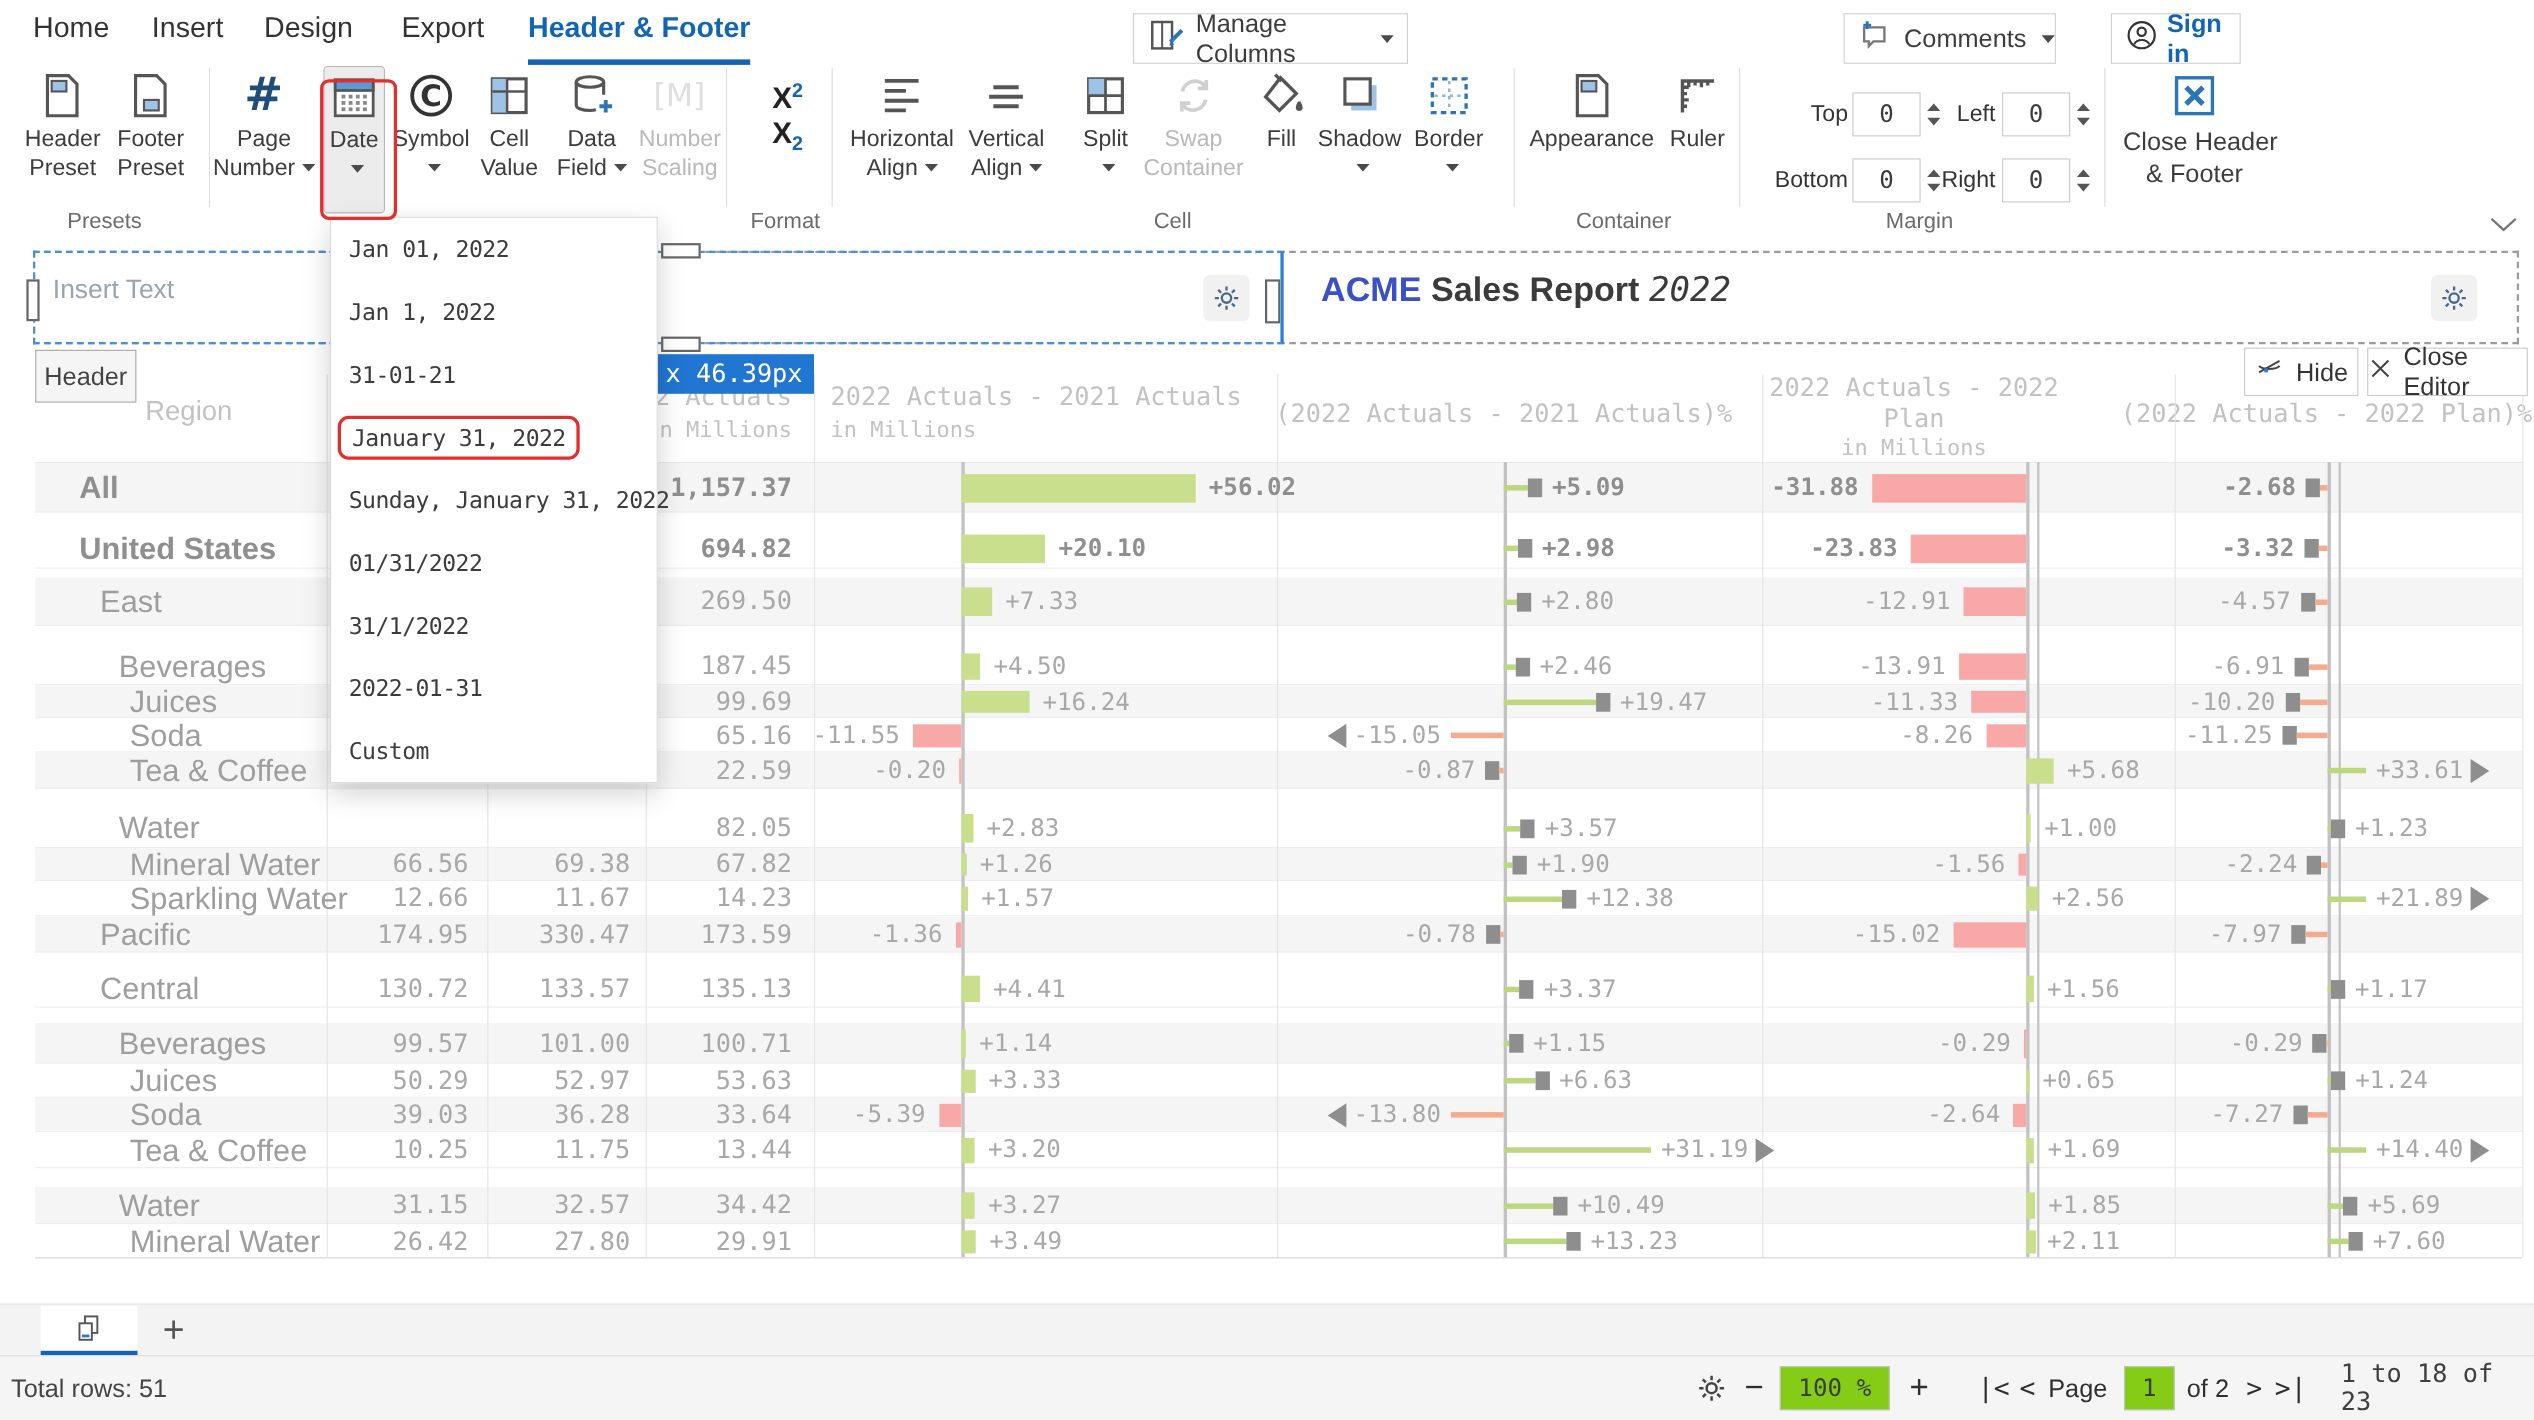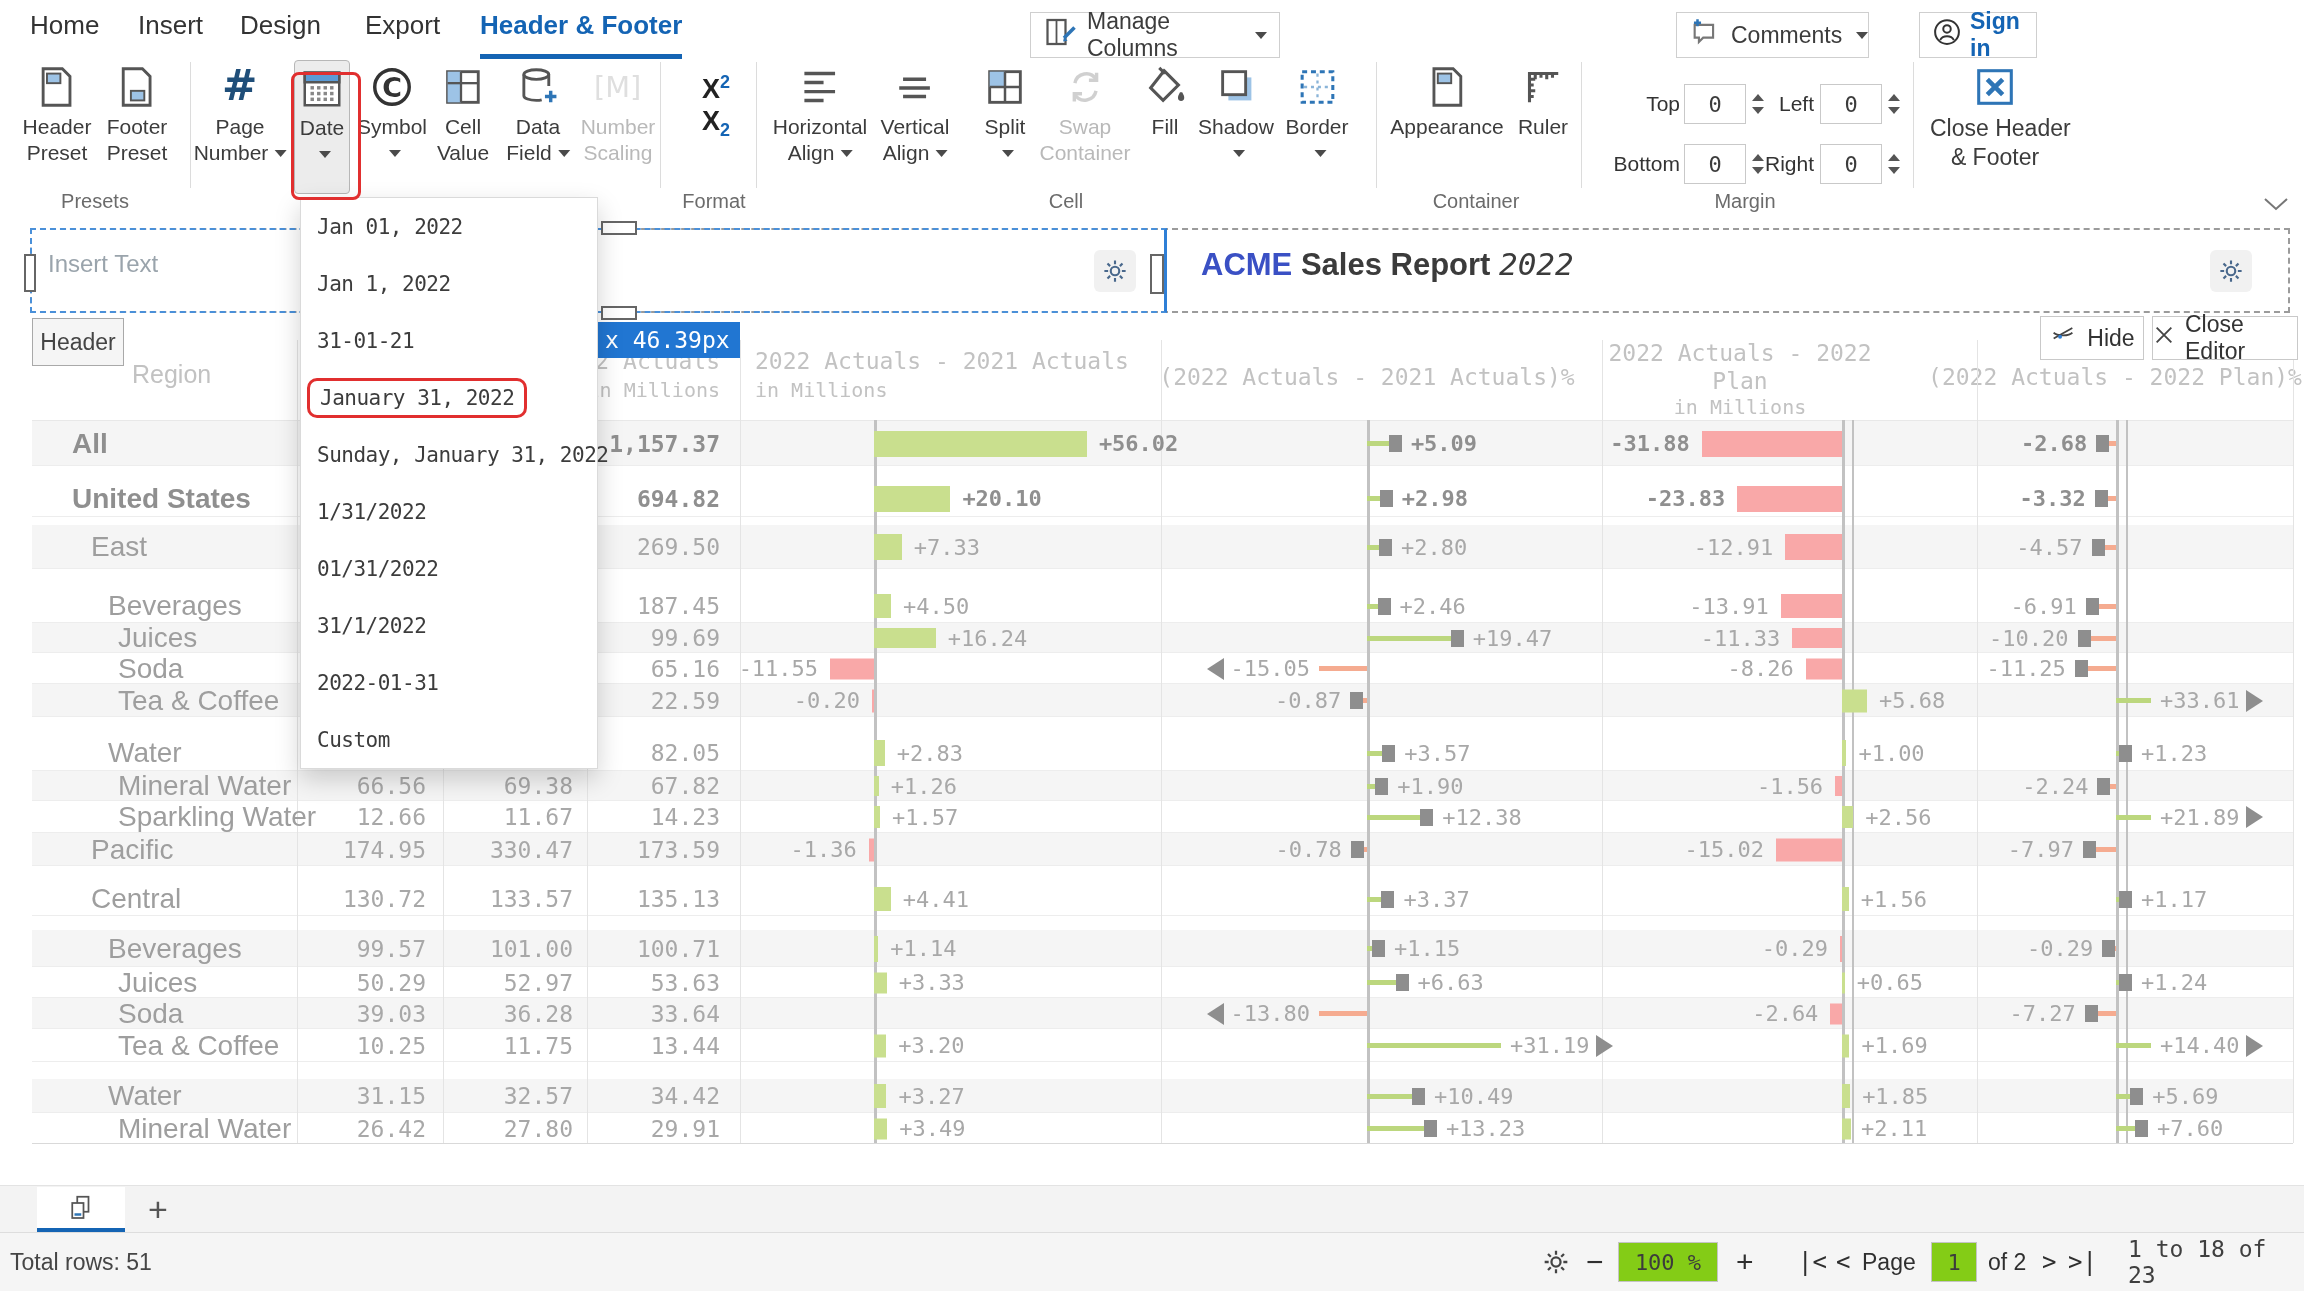"1/31/2022" div.dditem { html: <div>1/31/2022</div> -> none }
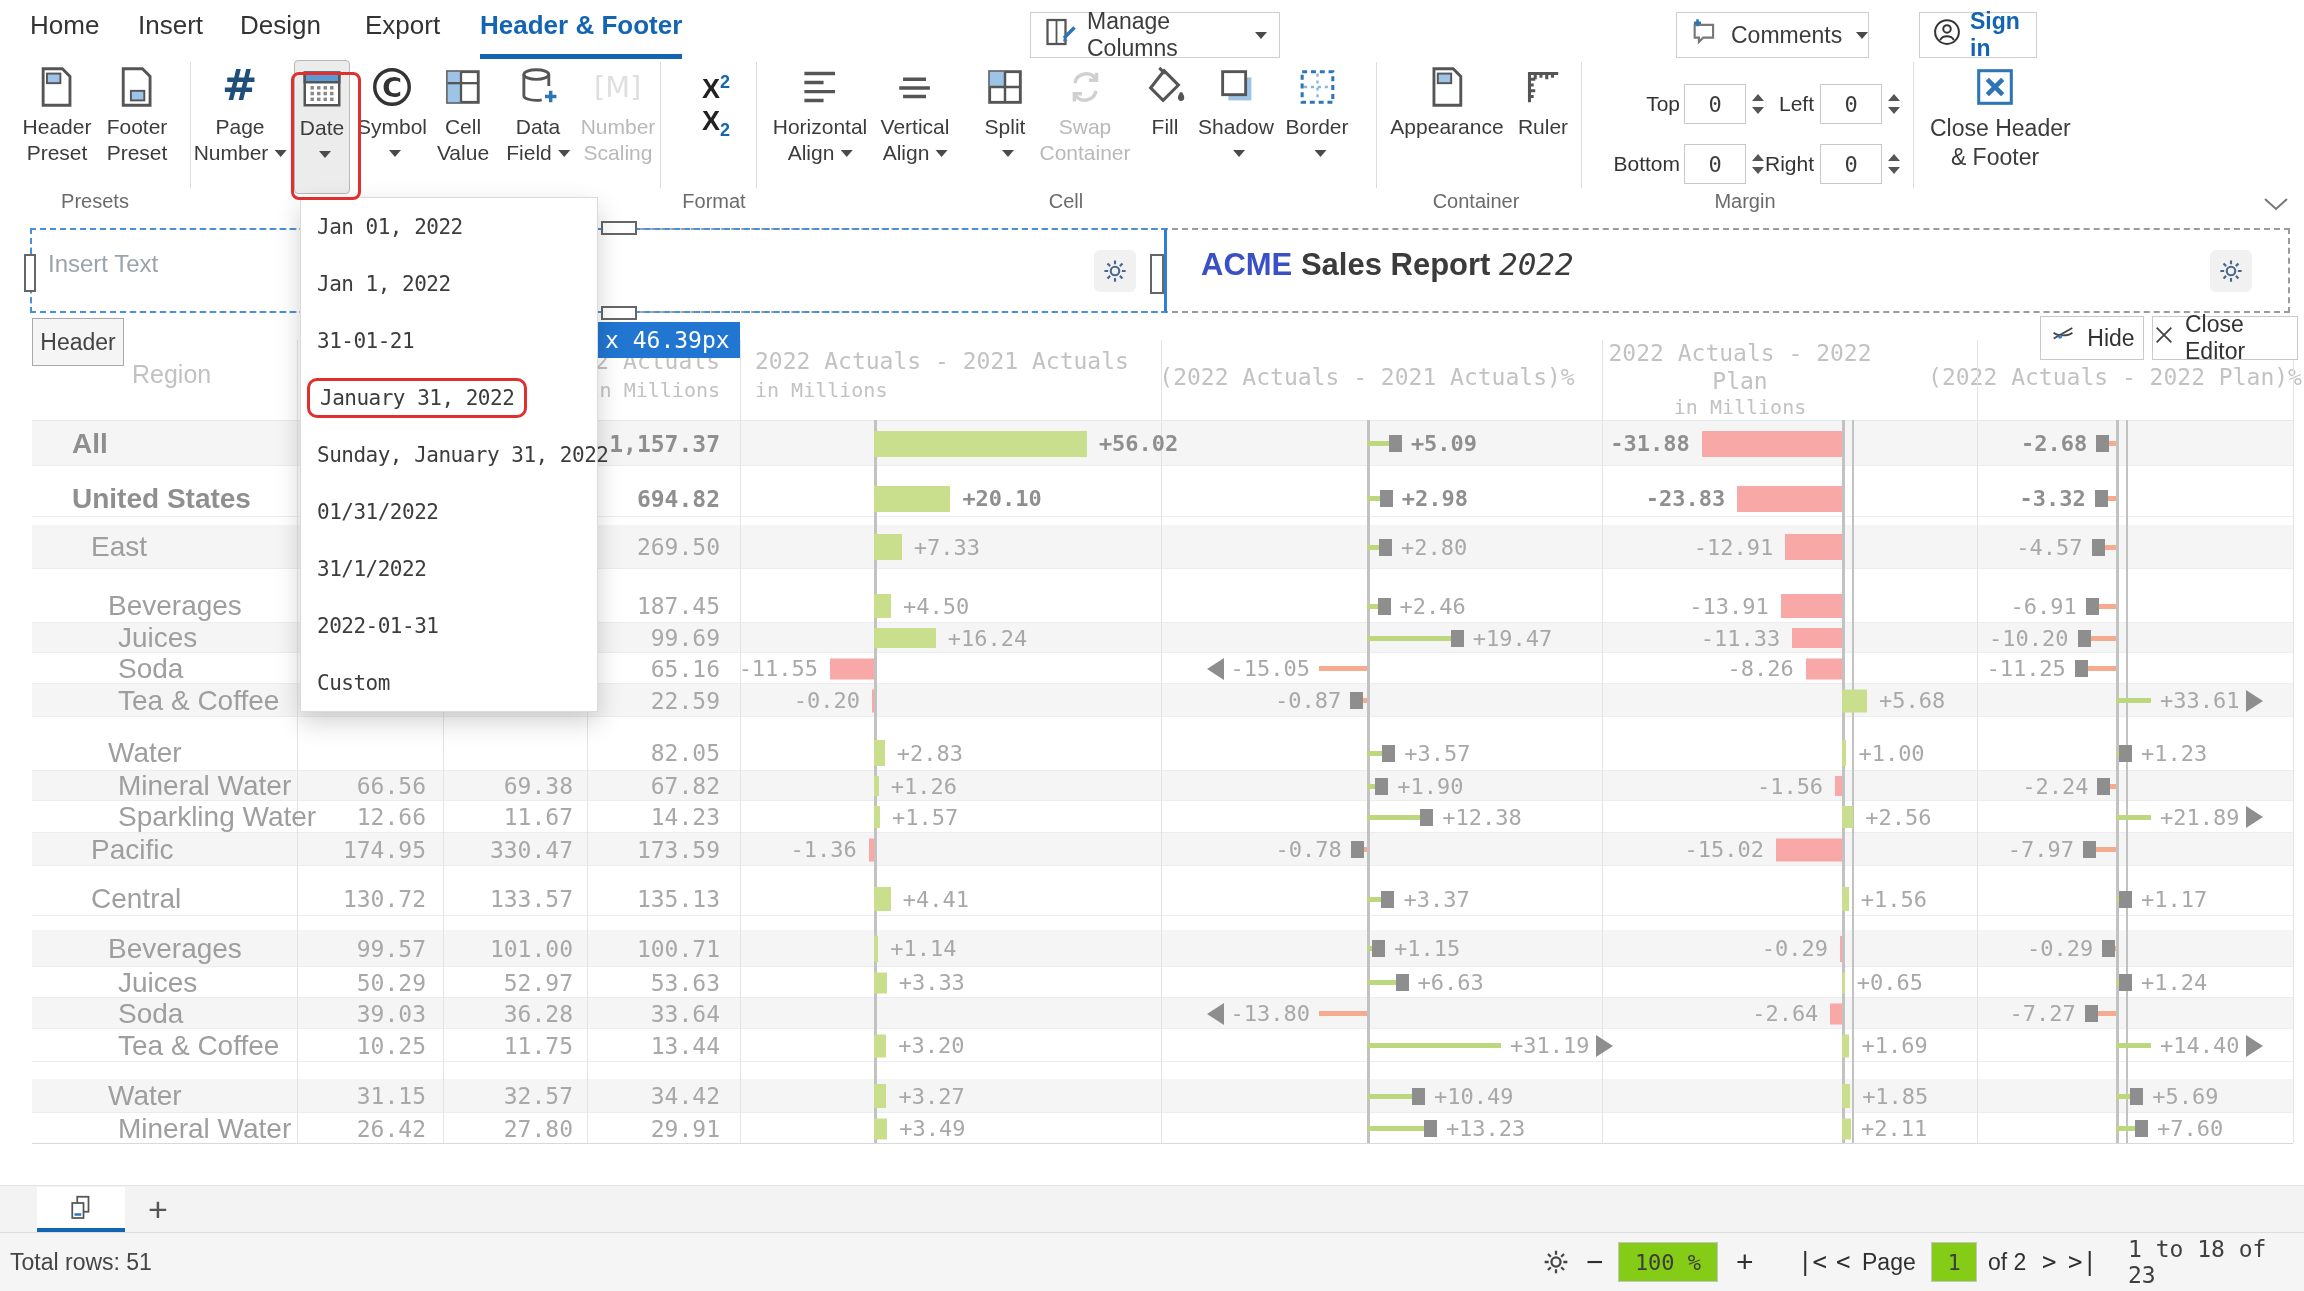"-5.39" div.chartcell { html: none -> <div> <div></div> <div>-5.39</div> </div> }
